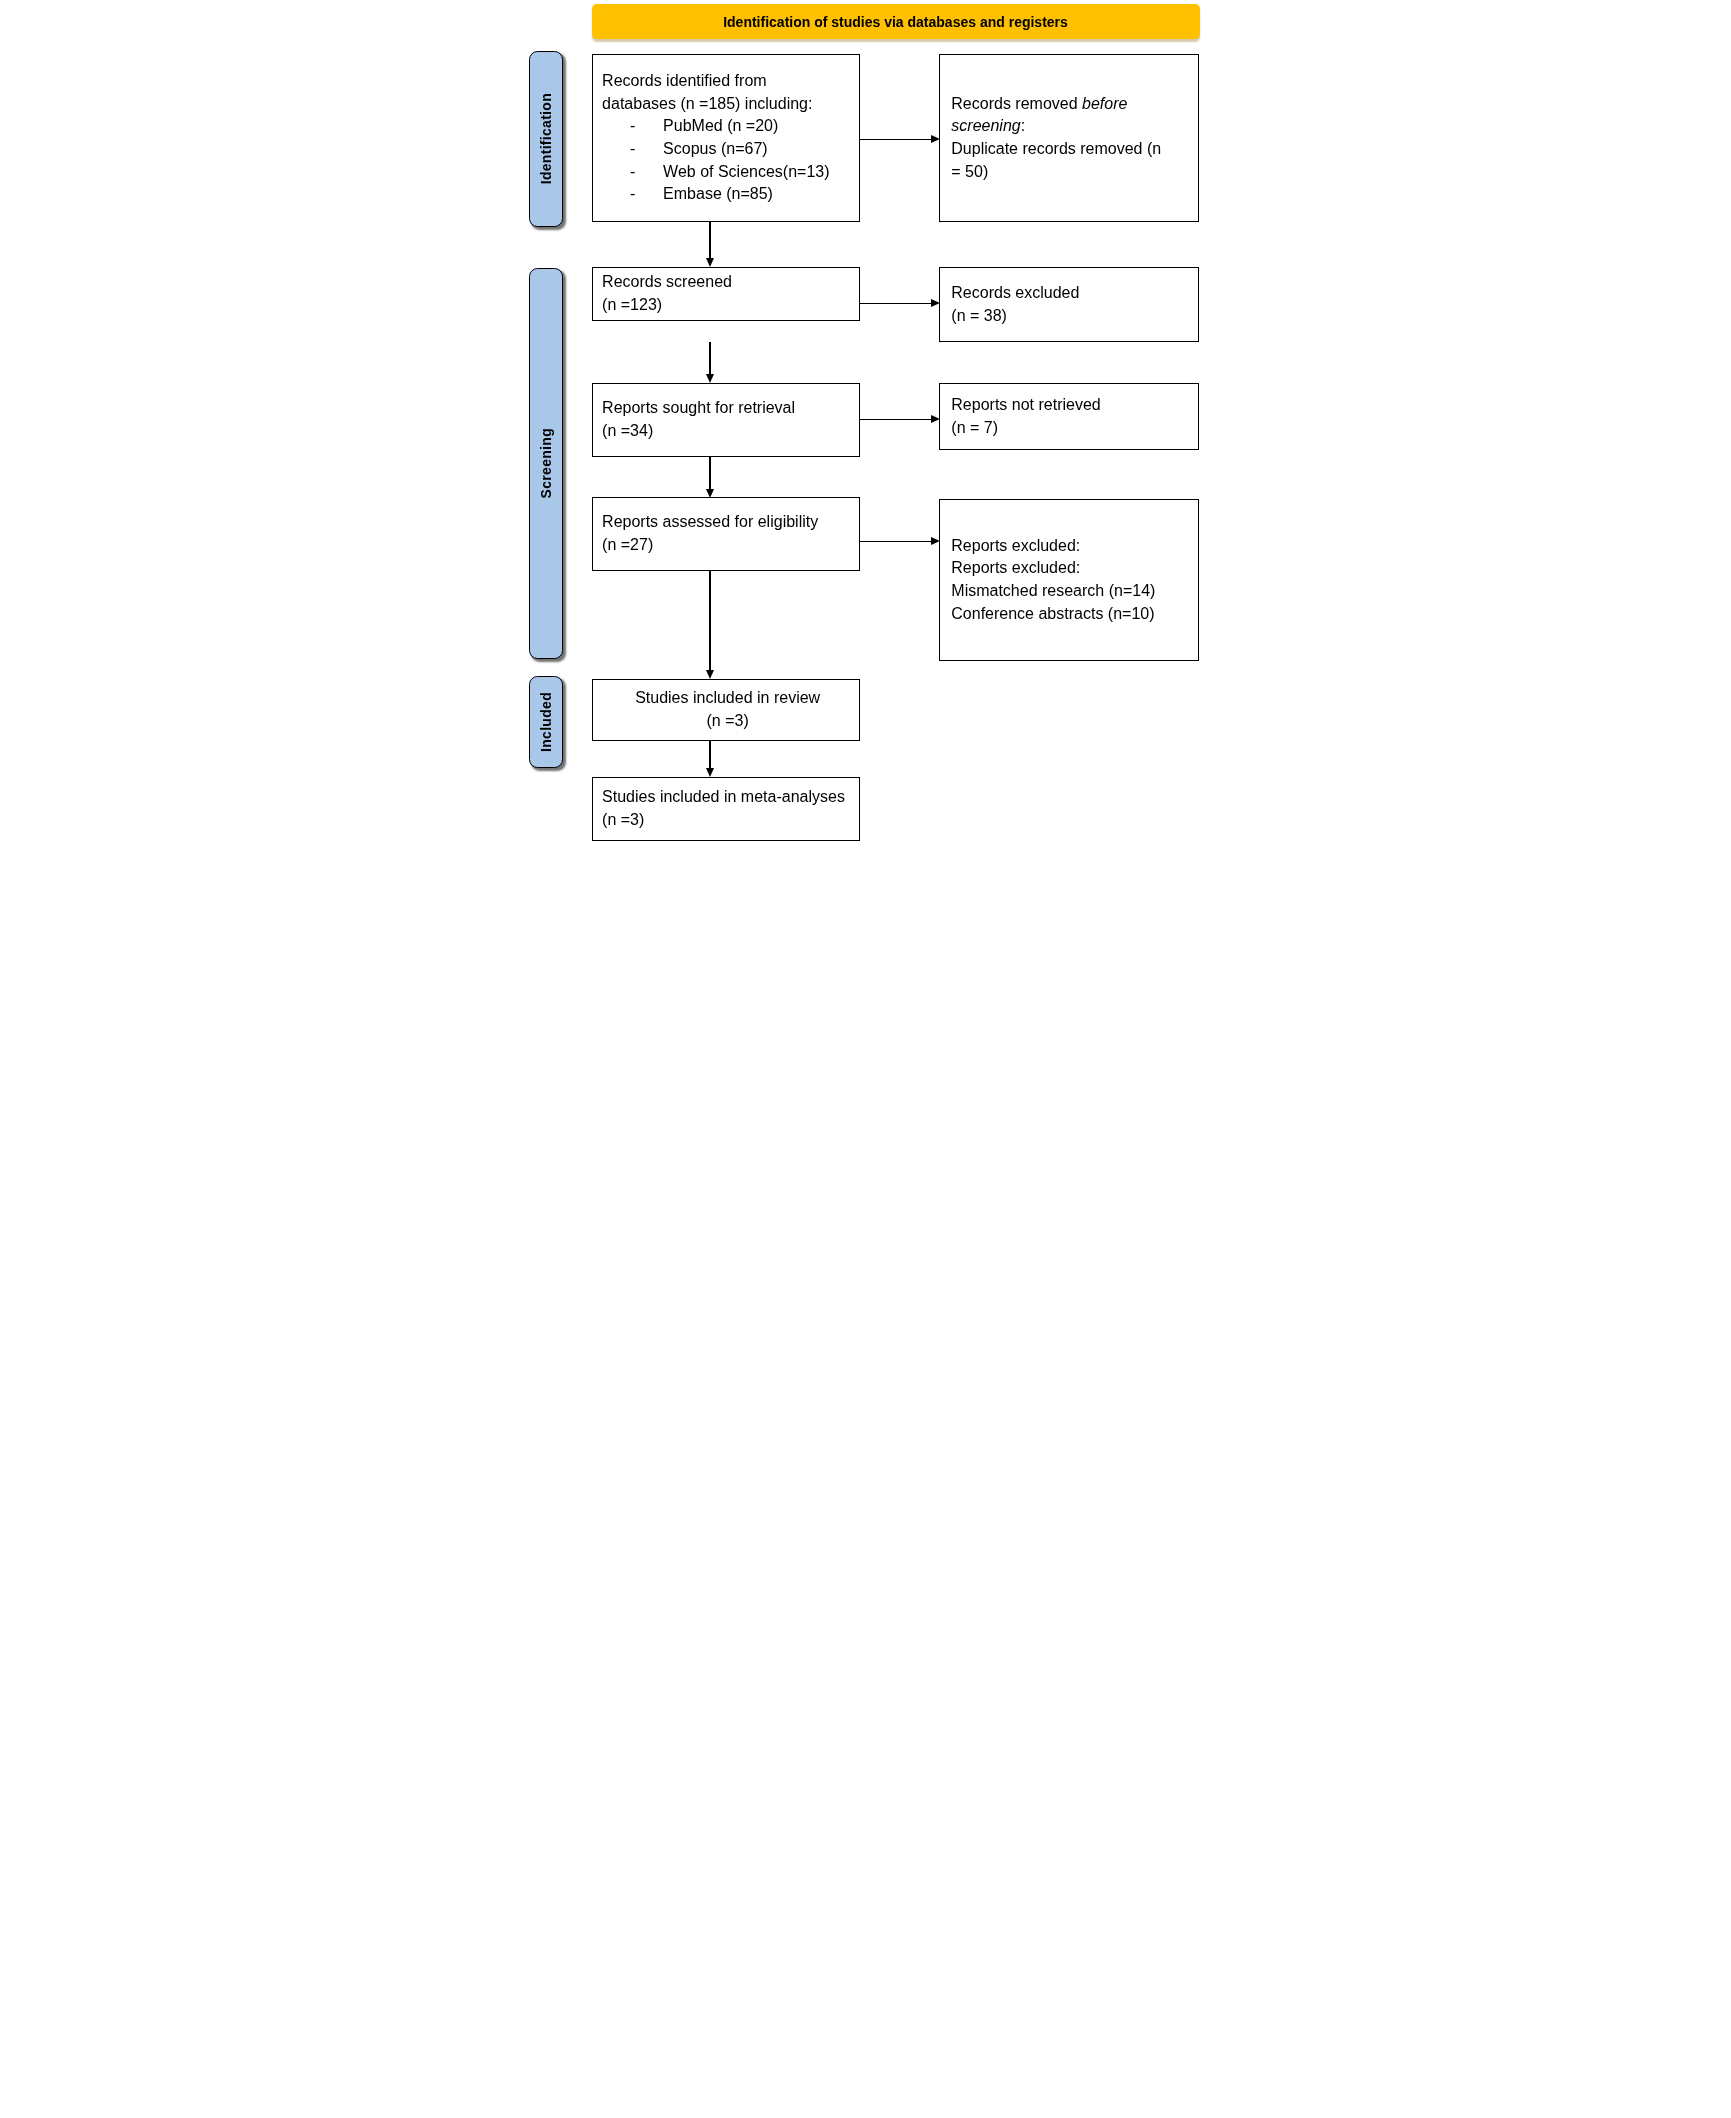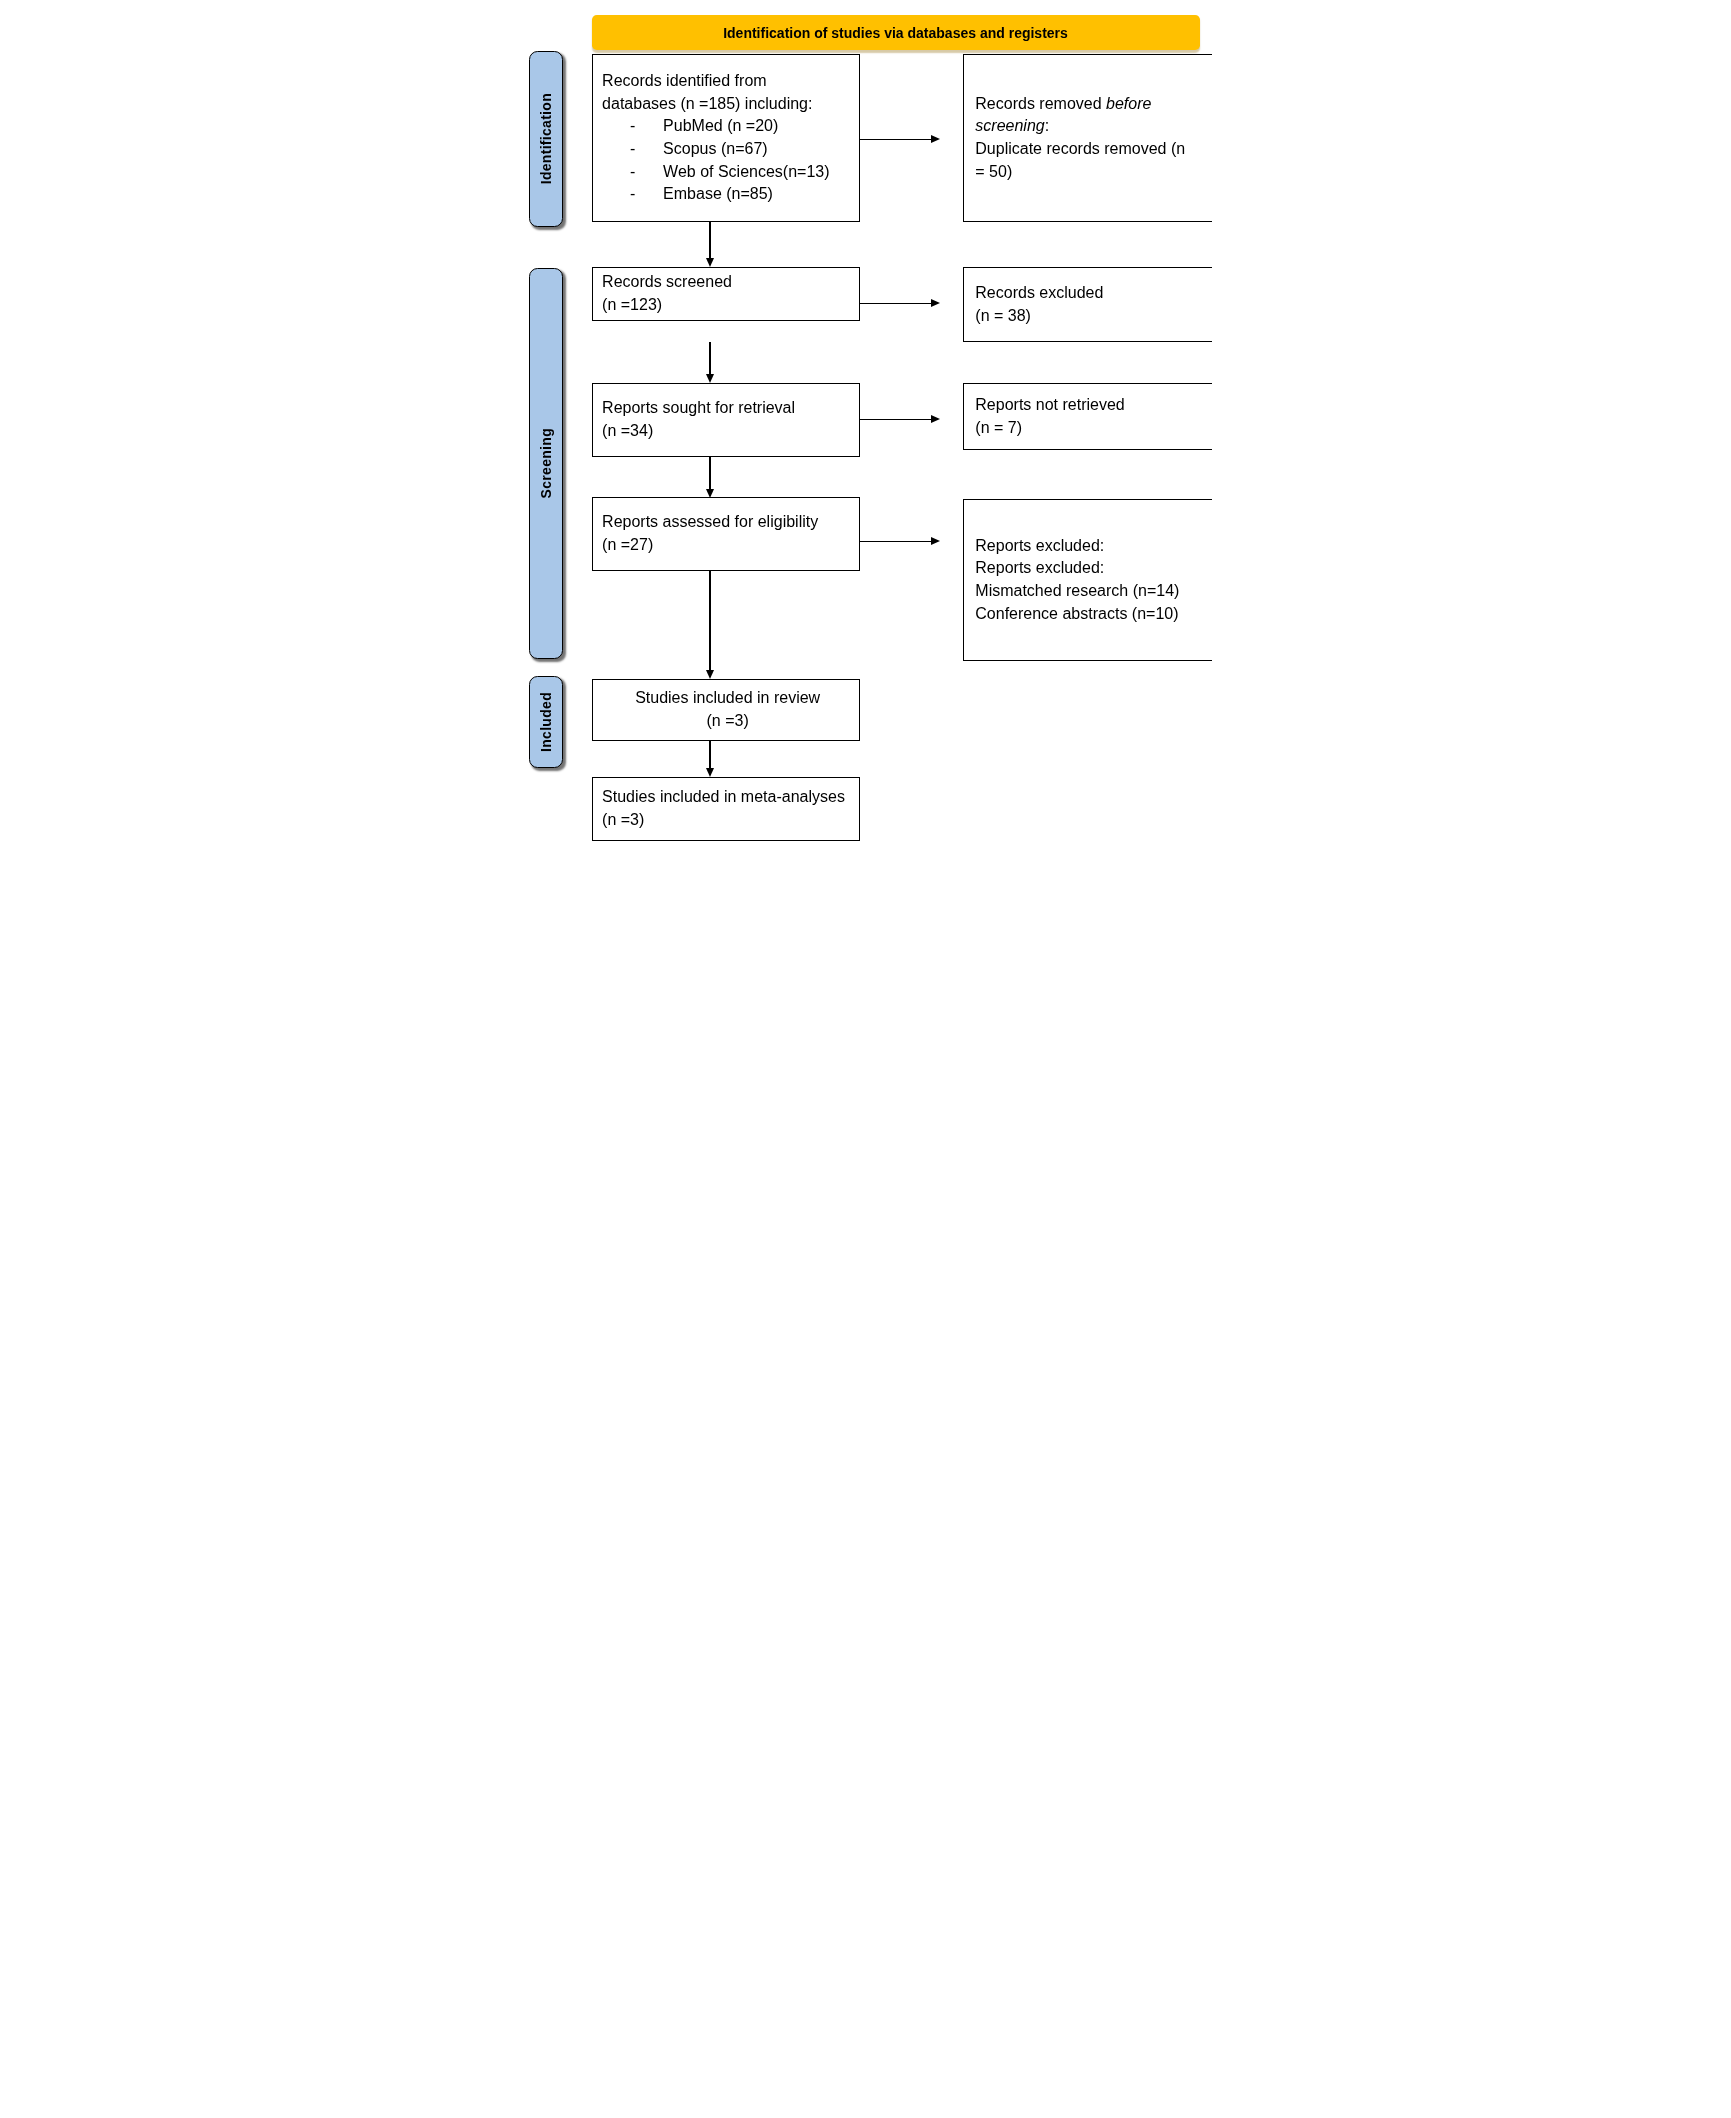"Identification of studies via databases" .banner { top: 15px -> 4px }
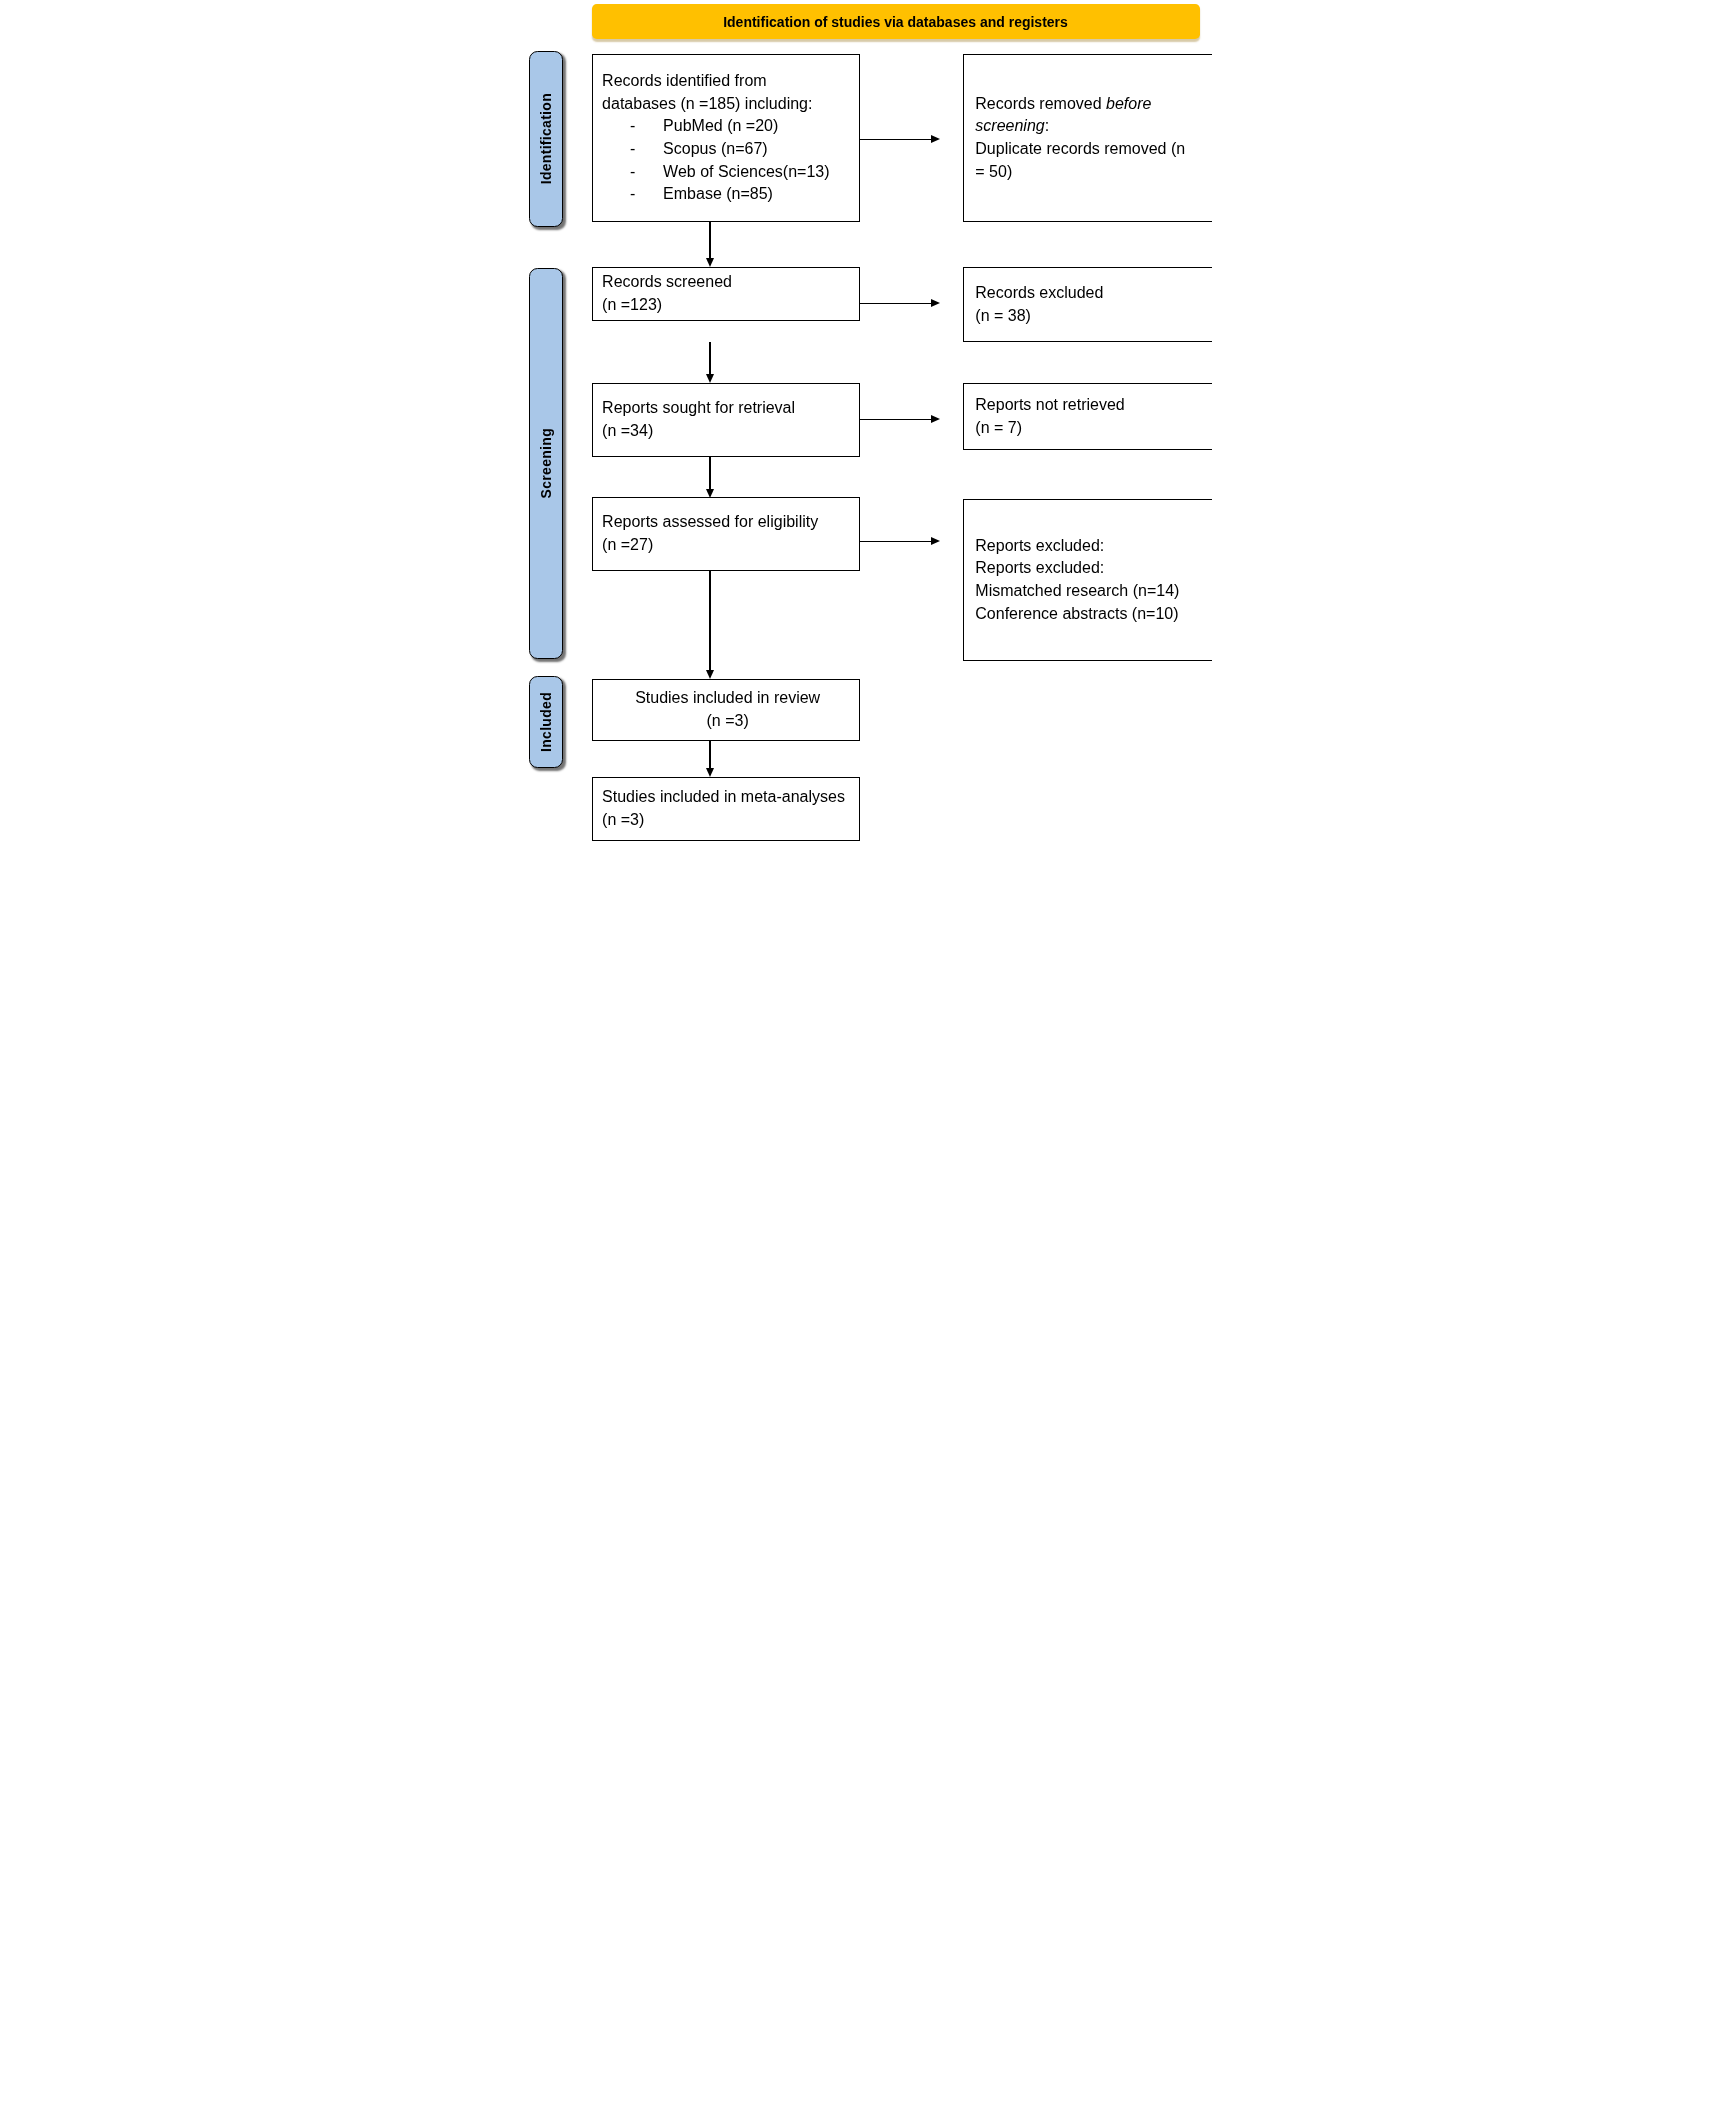"Records removed before" .col-right { left: 443px -> 419px }
